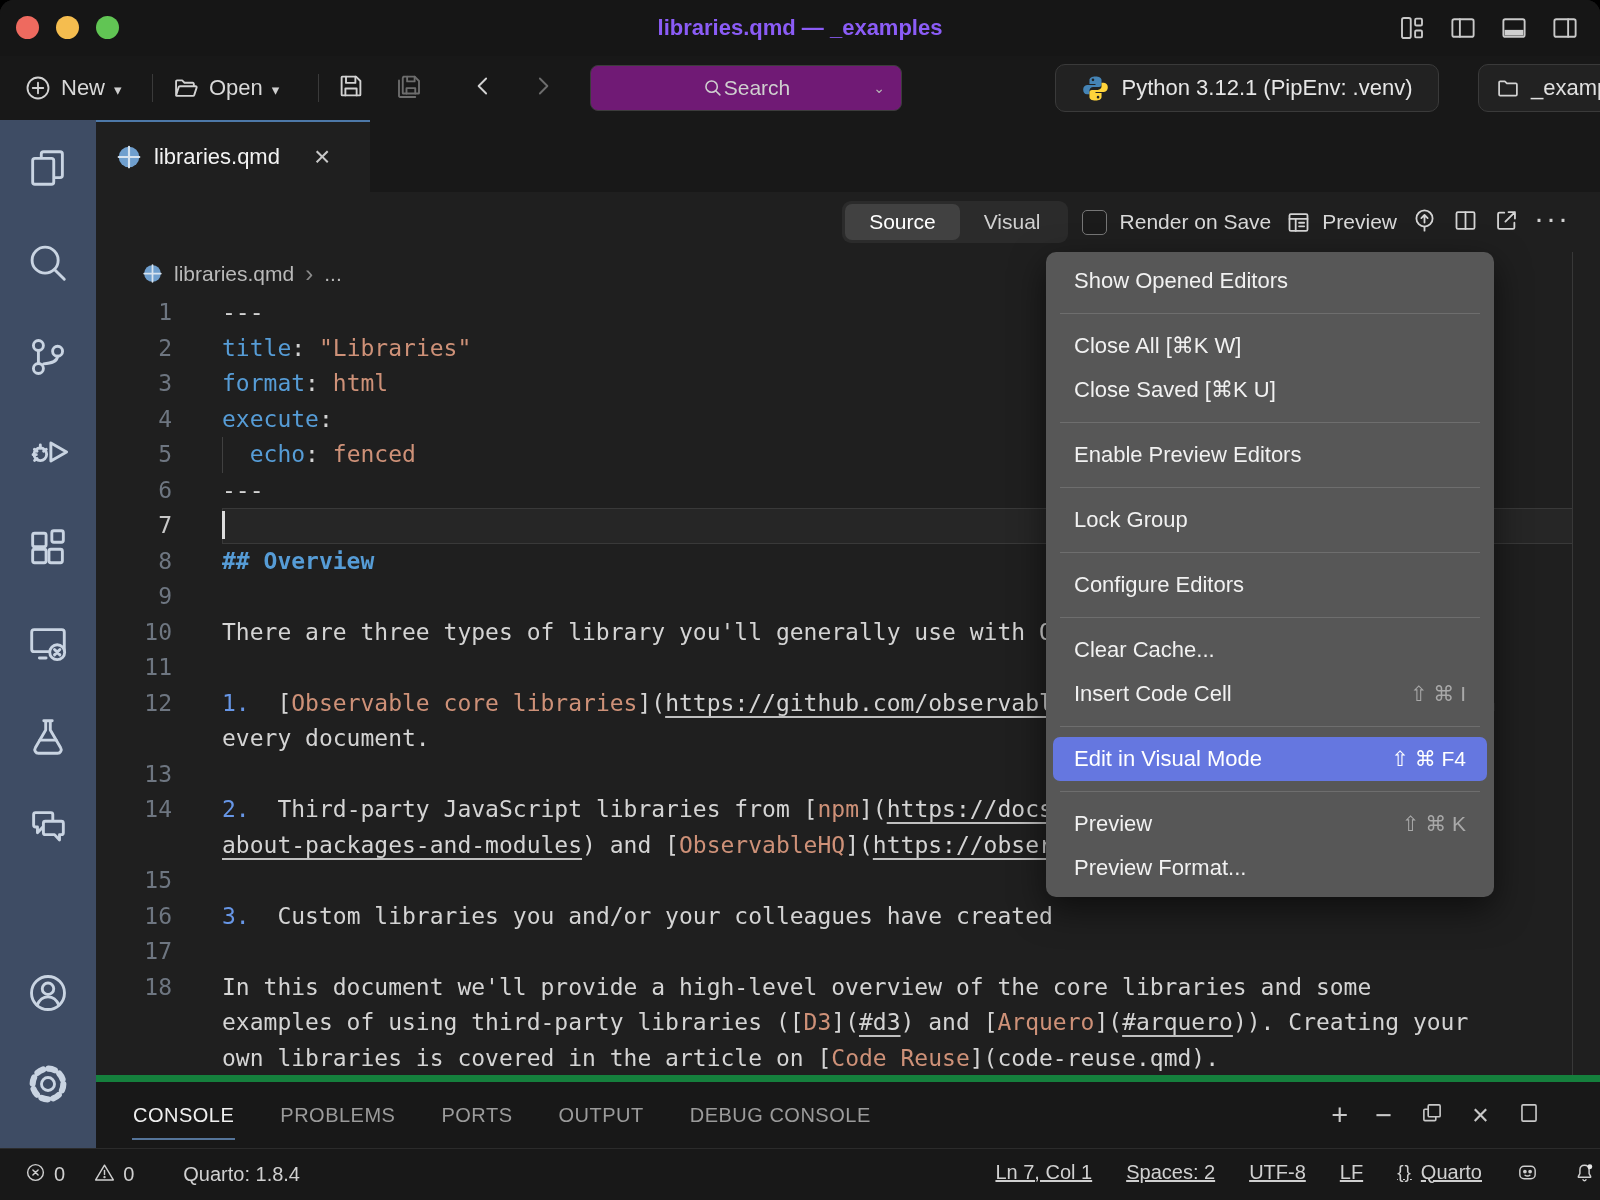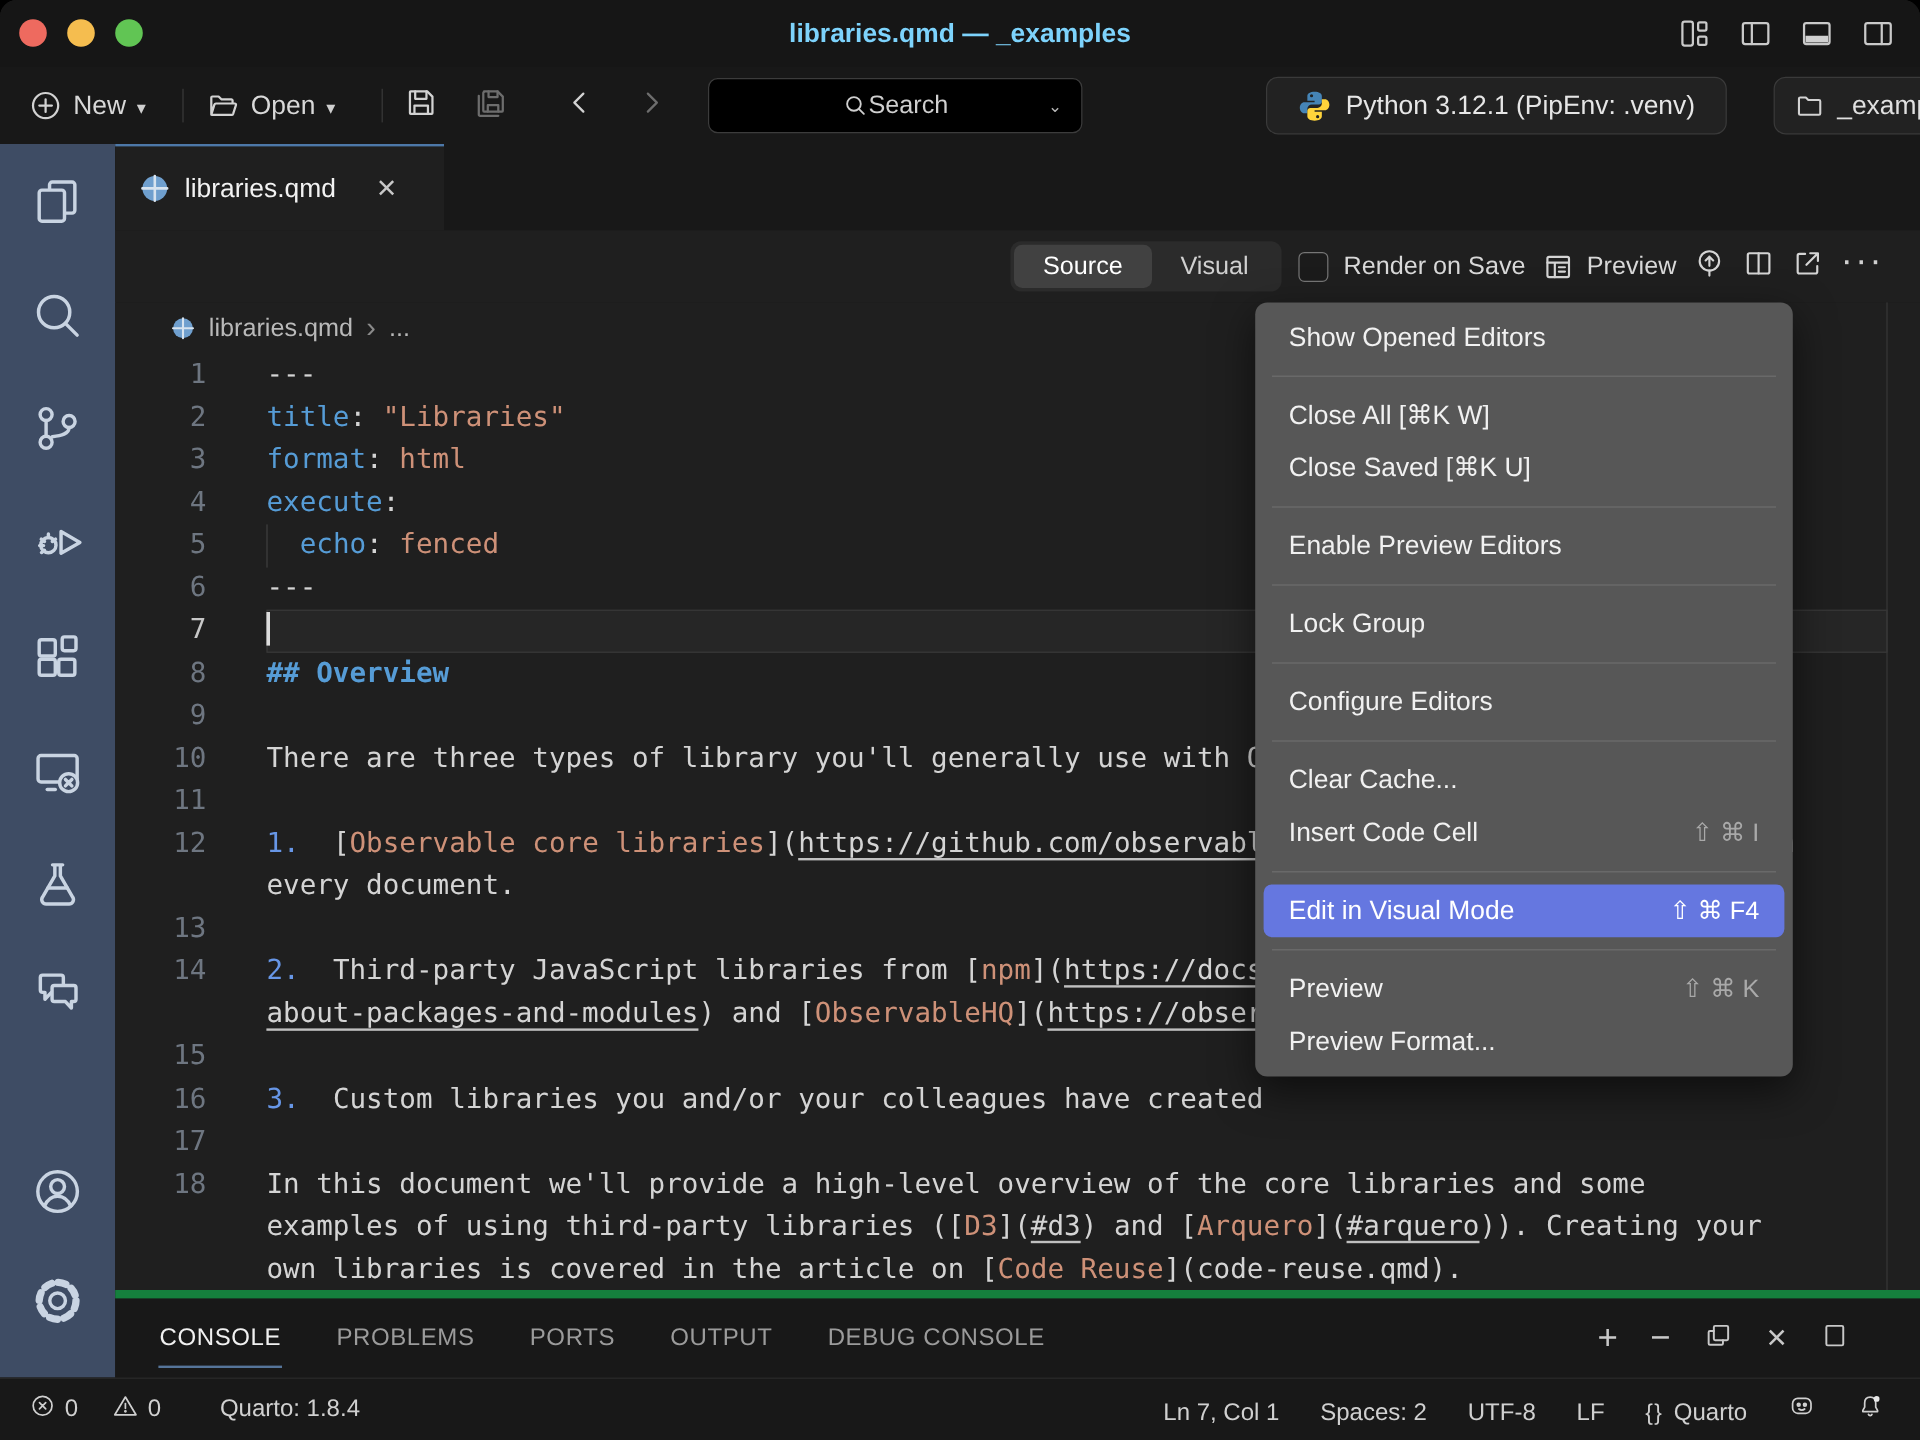"libraries.qmd — _examples" .title { color: #7dd3fc -> #8b5cf6 }
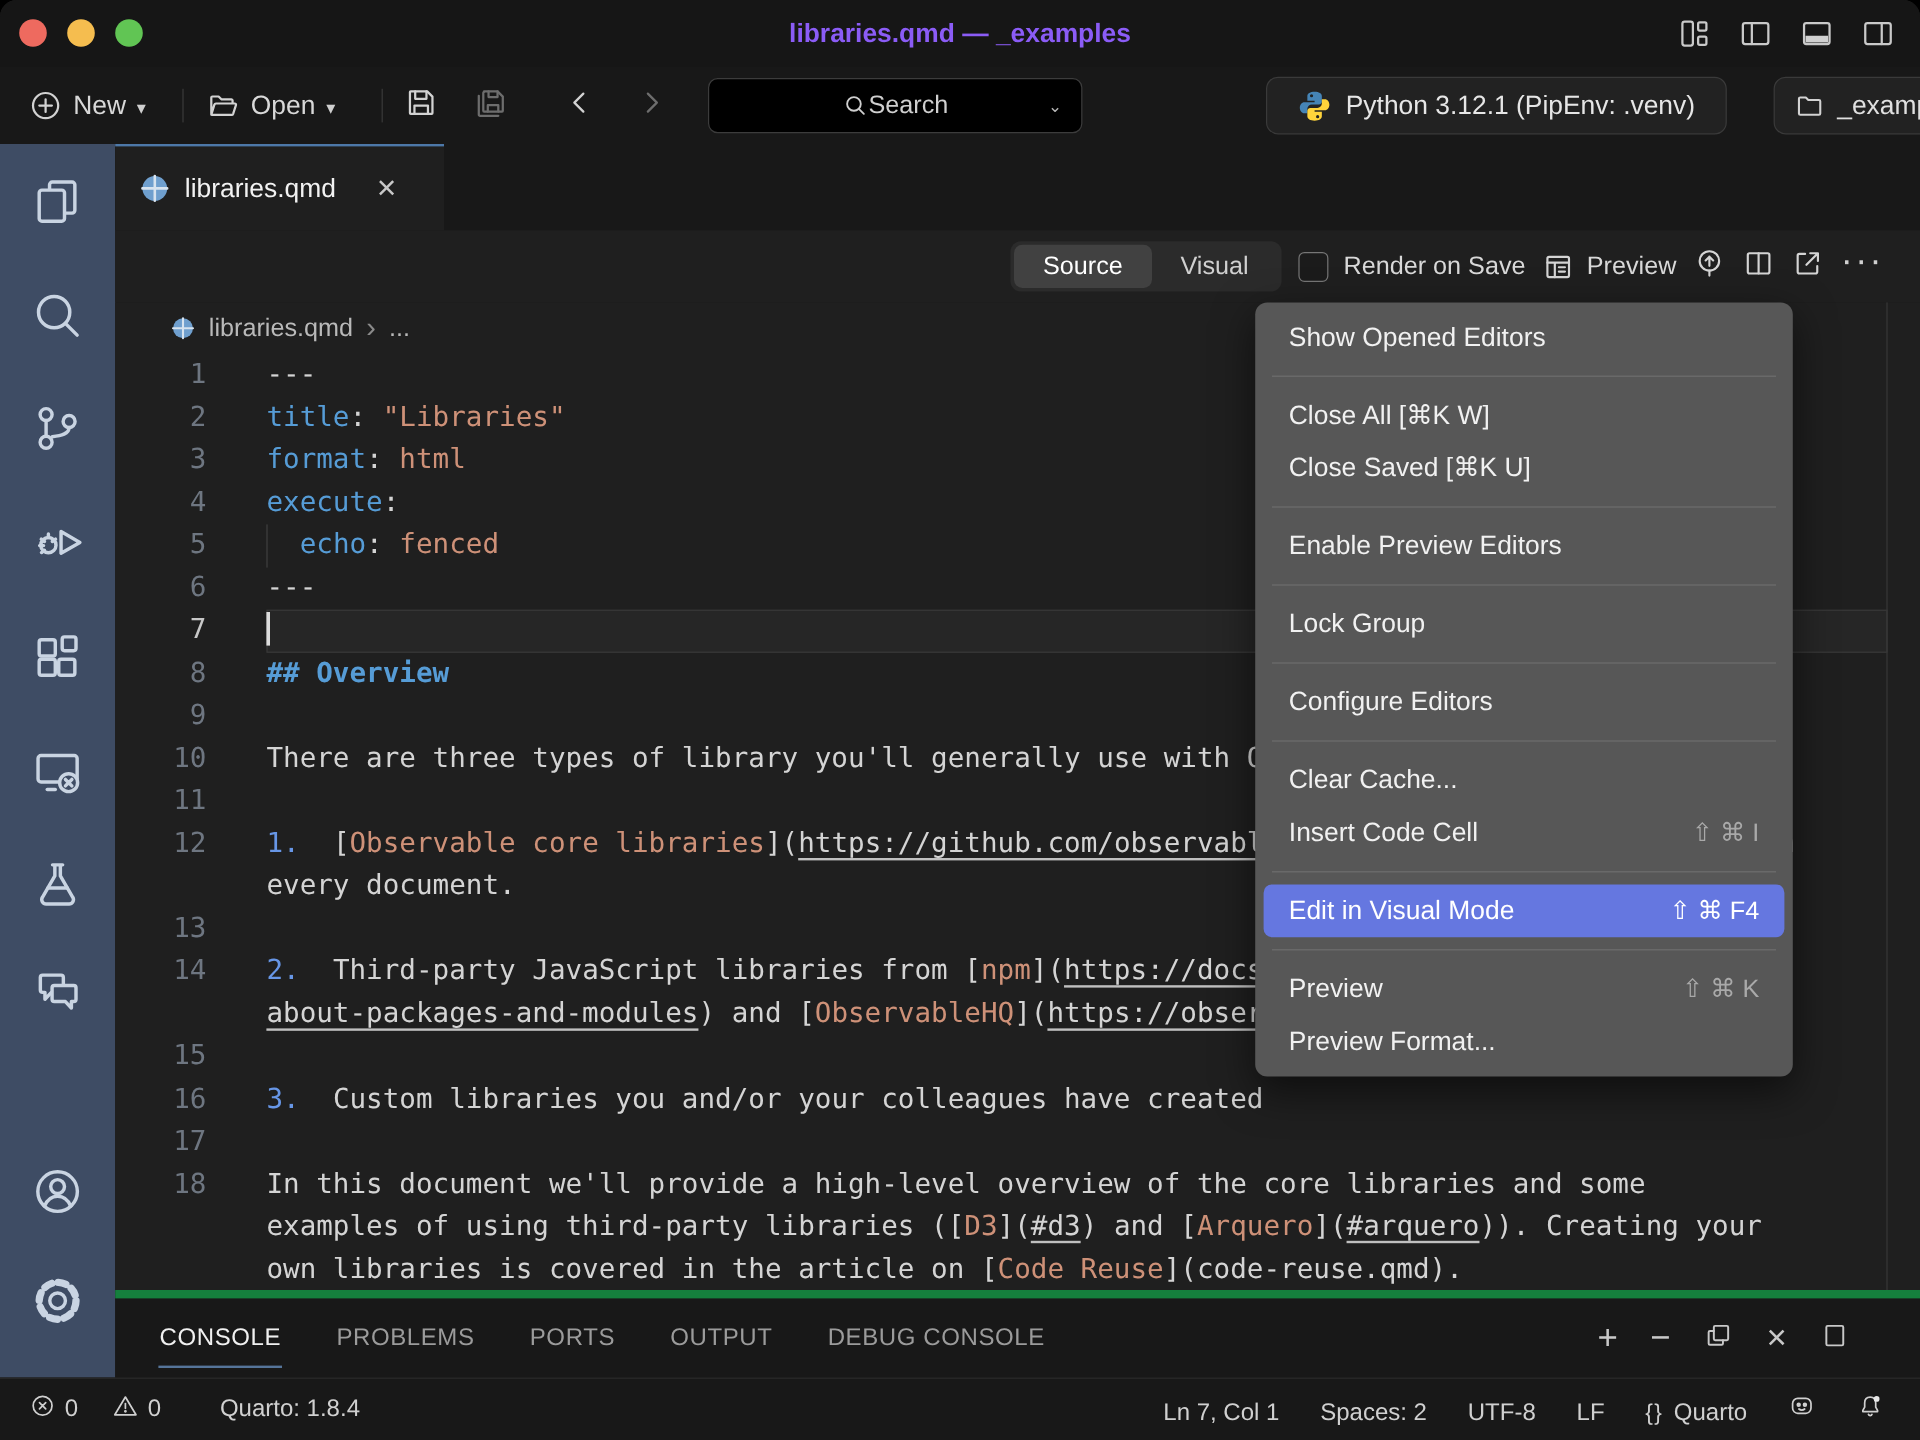"Search" .searchbox { background: #000000 -> #701a75 }
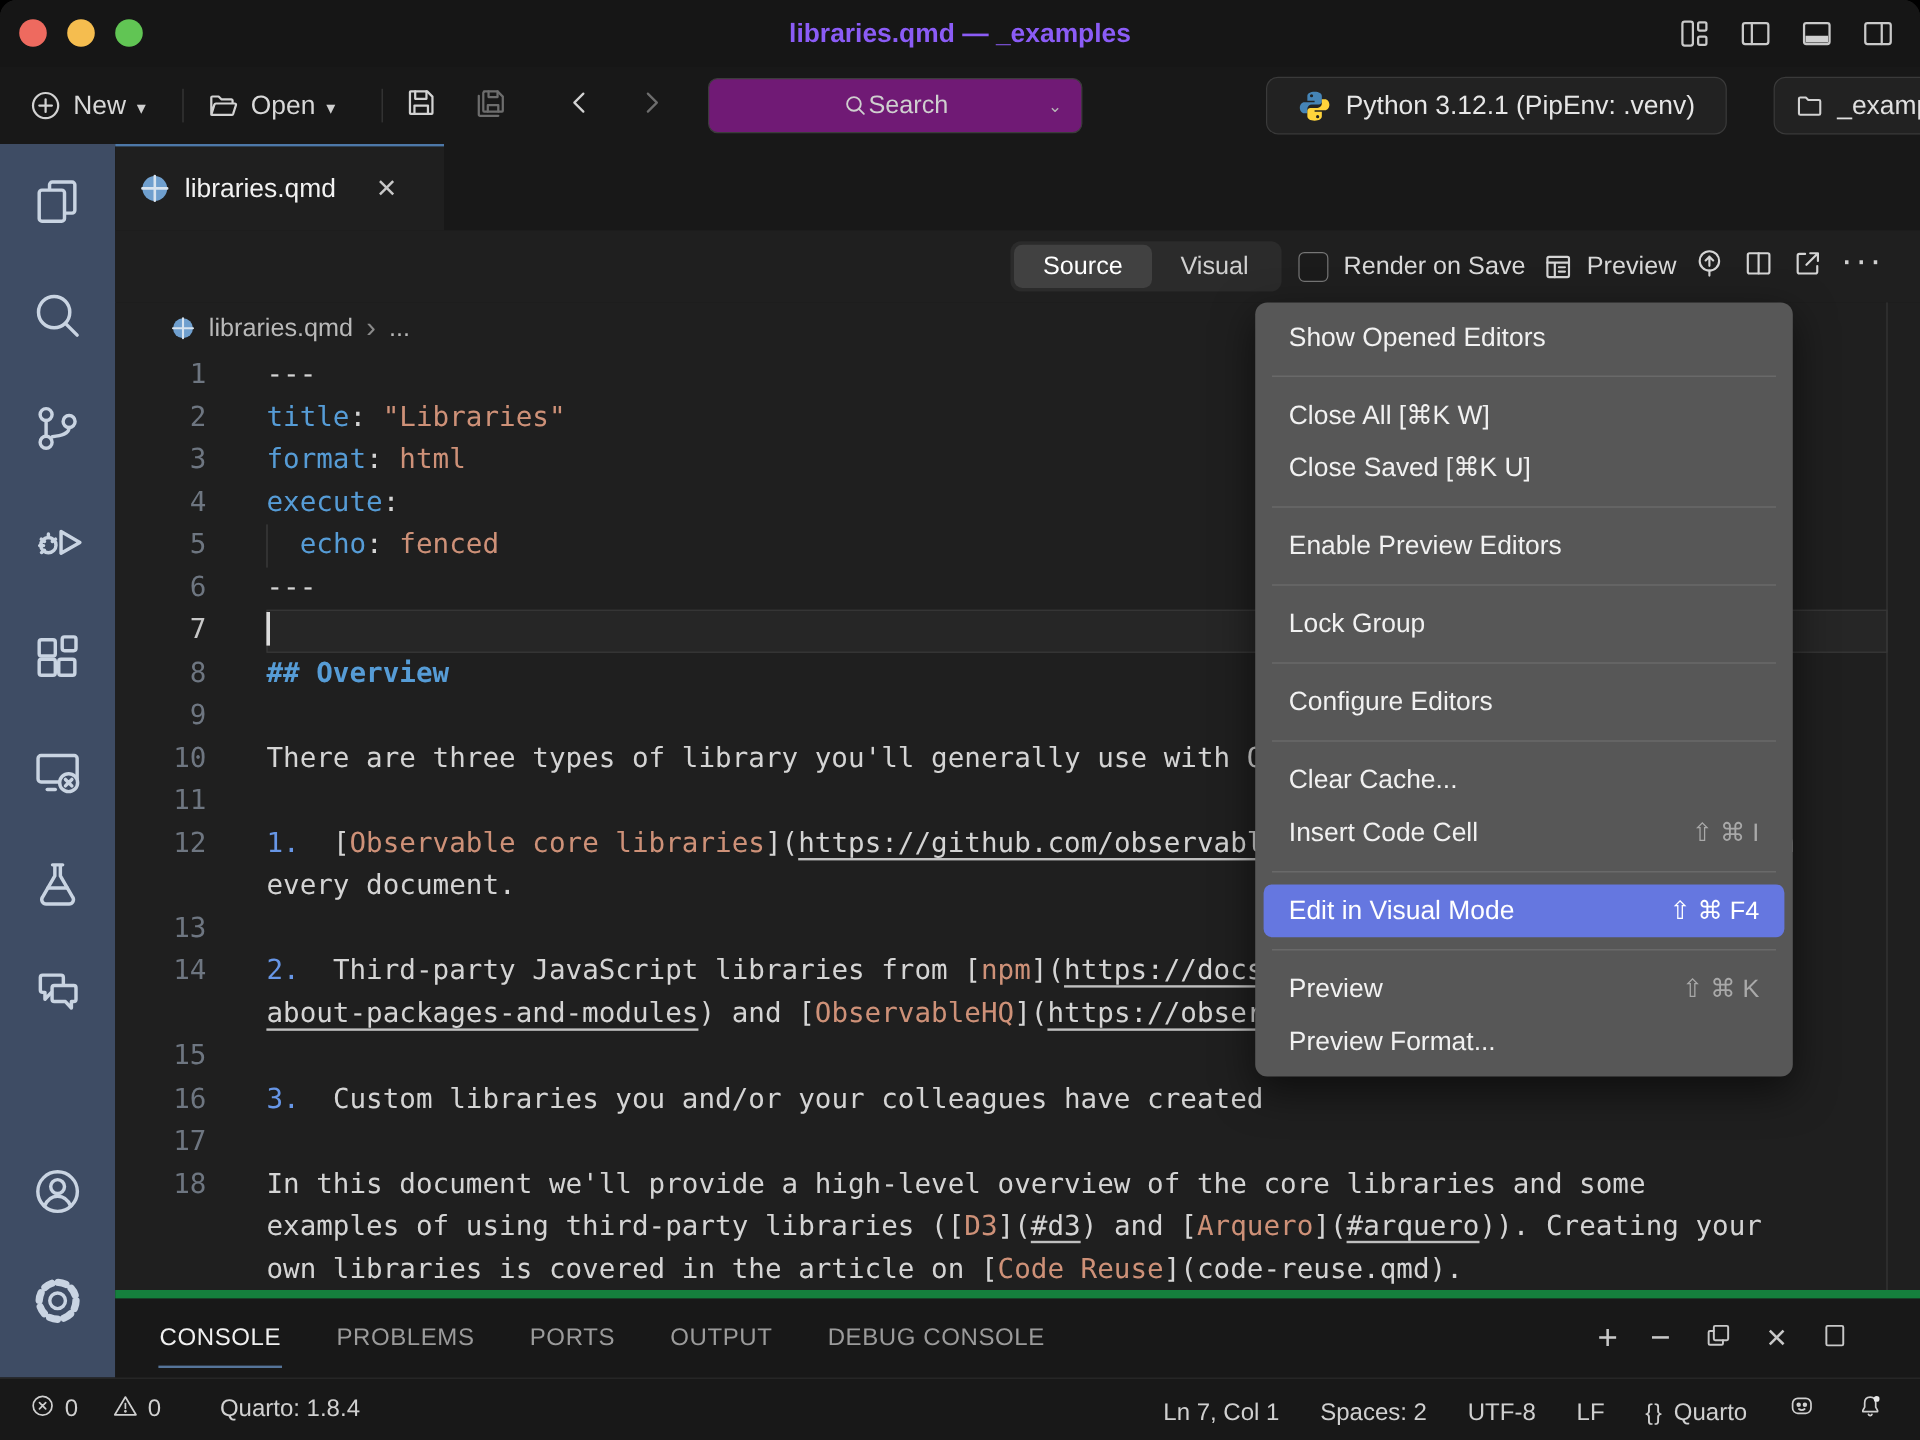"Ln 7, Col 1" .sright { align-items: flex-end -> flex-start; padding-right: 30px -> 4px; text-decoration: none -> underline }
